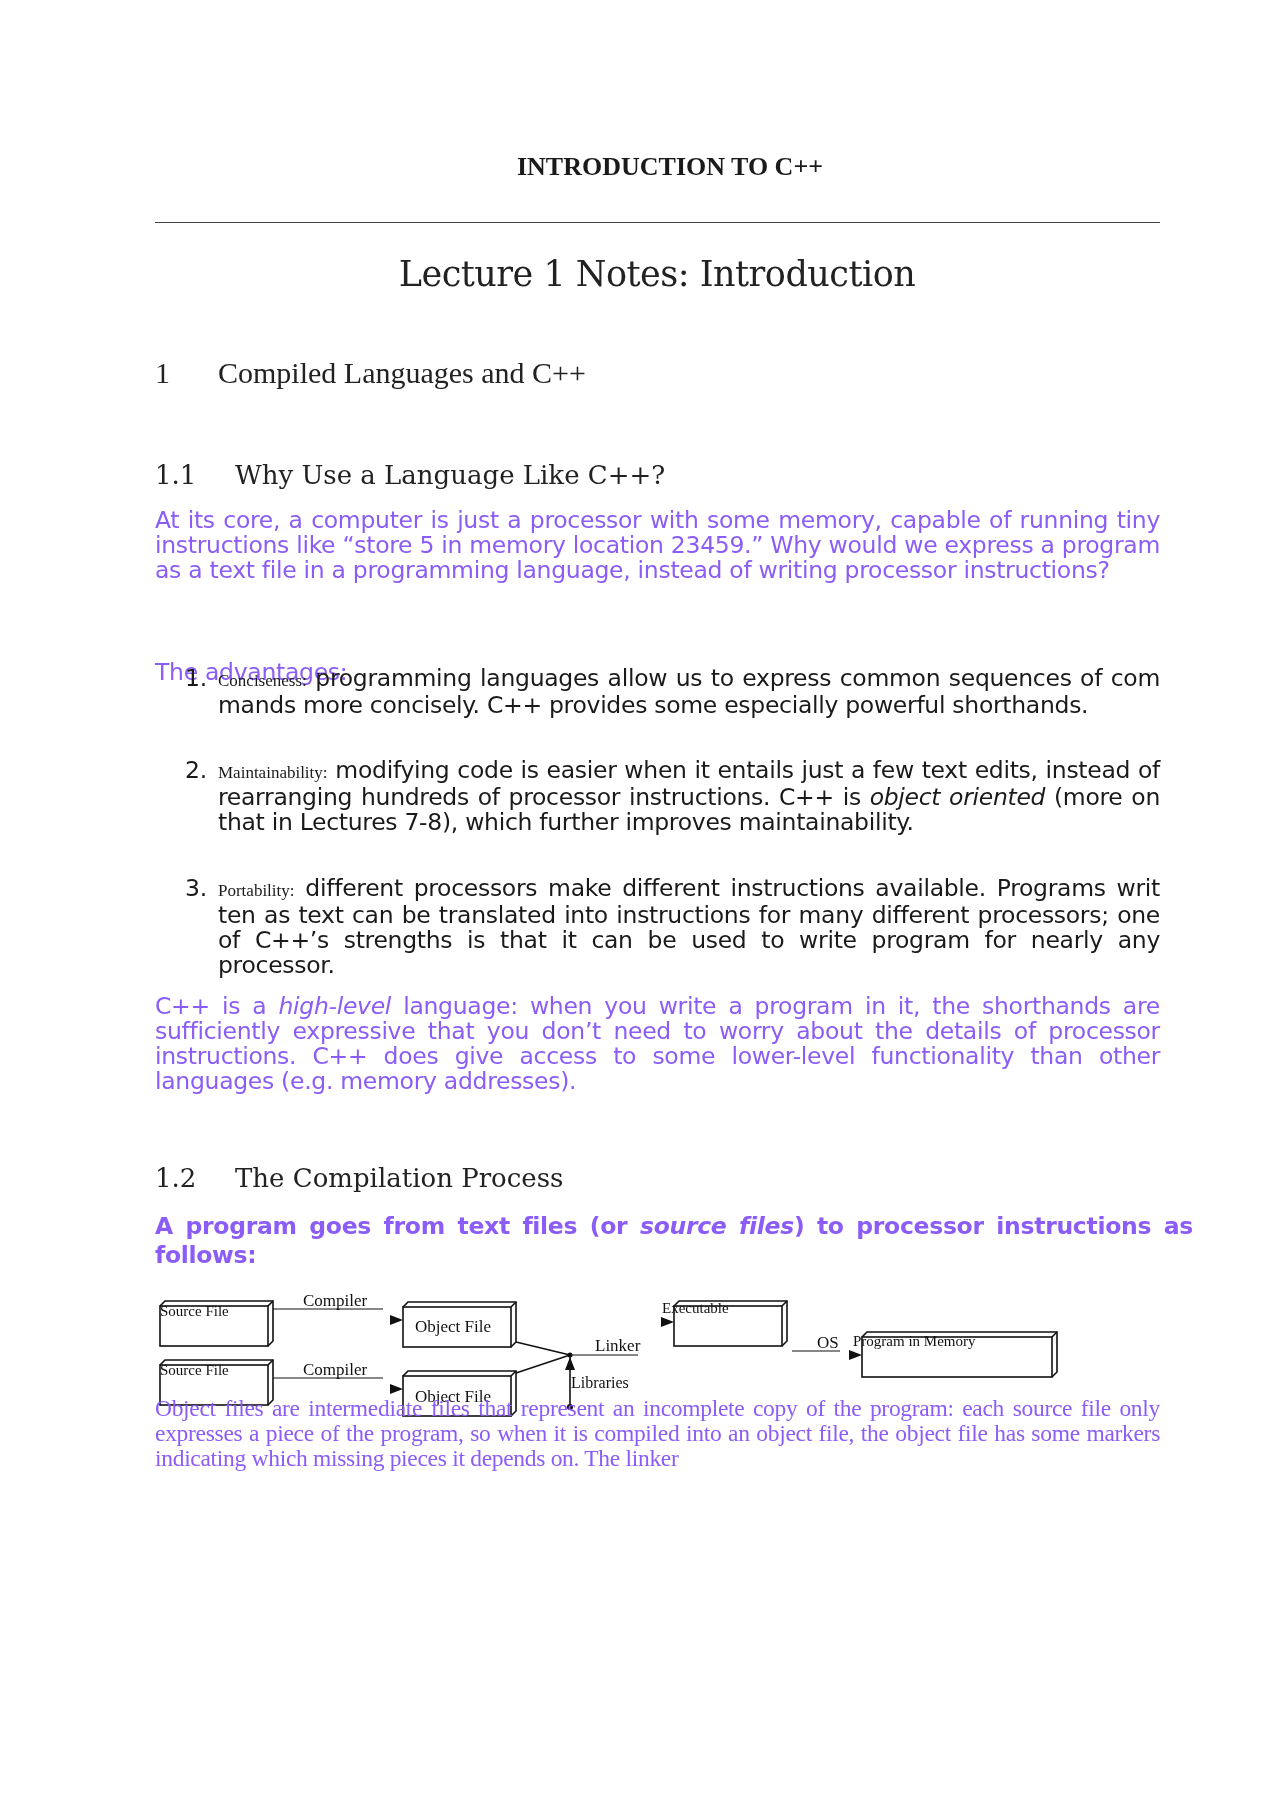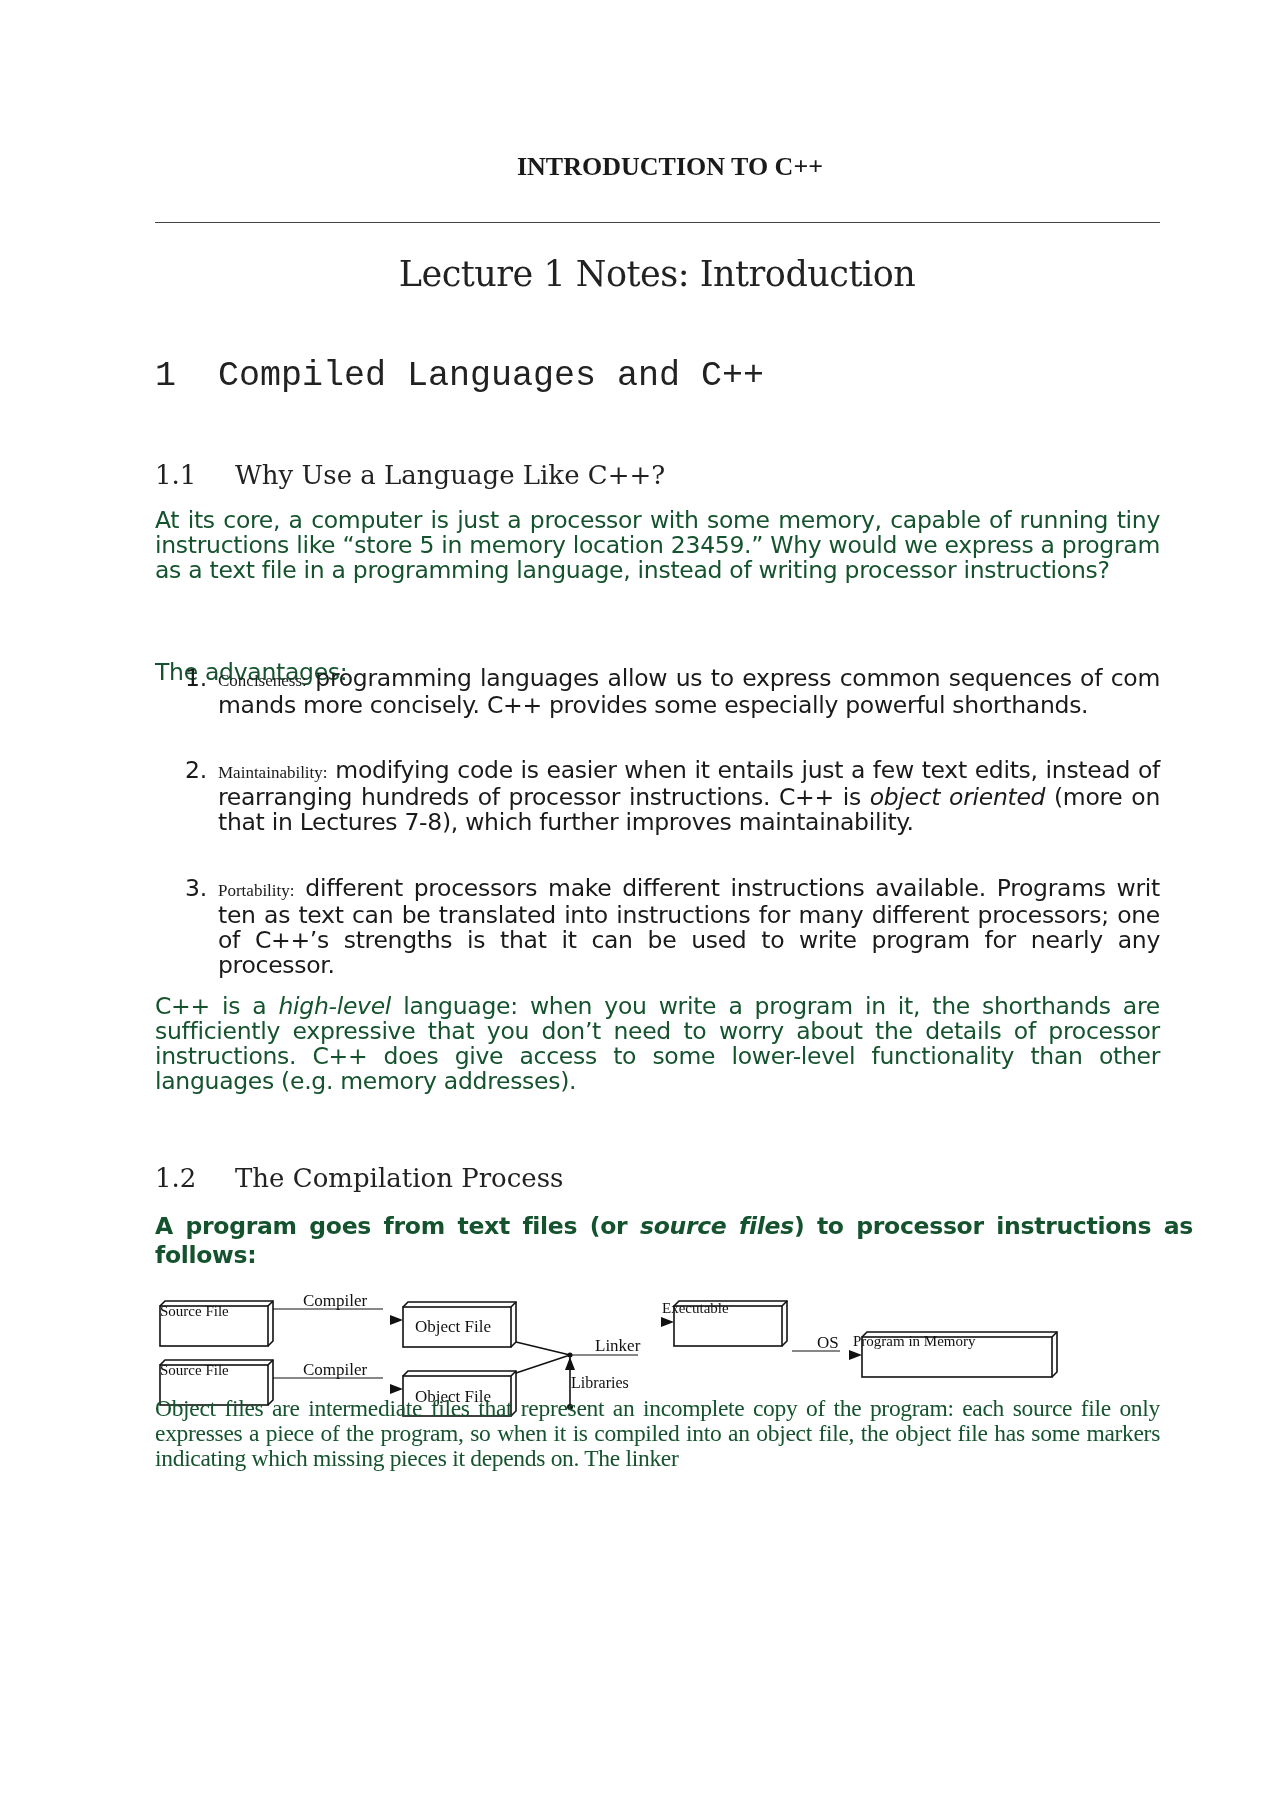"1 Compiled Languages and C++" .sec1 { font-family: Liberation Mono, monospace -> Liberation Serif, serif; font-size: 35px -> 30px }
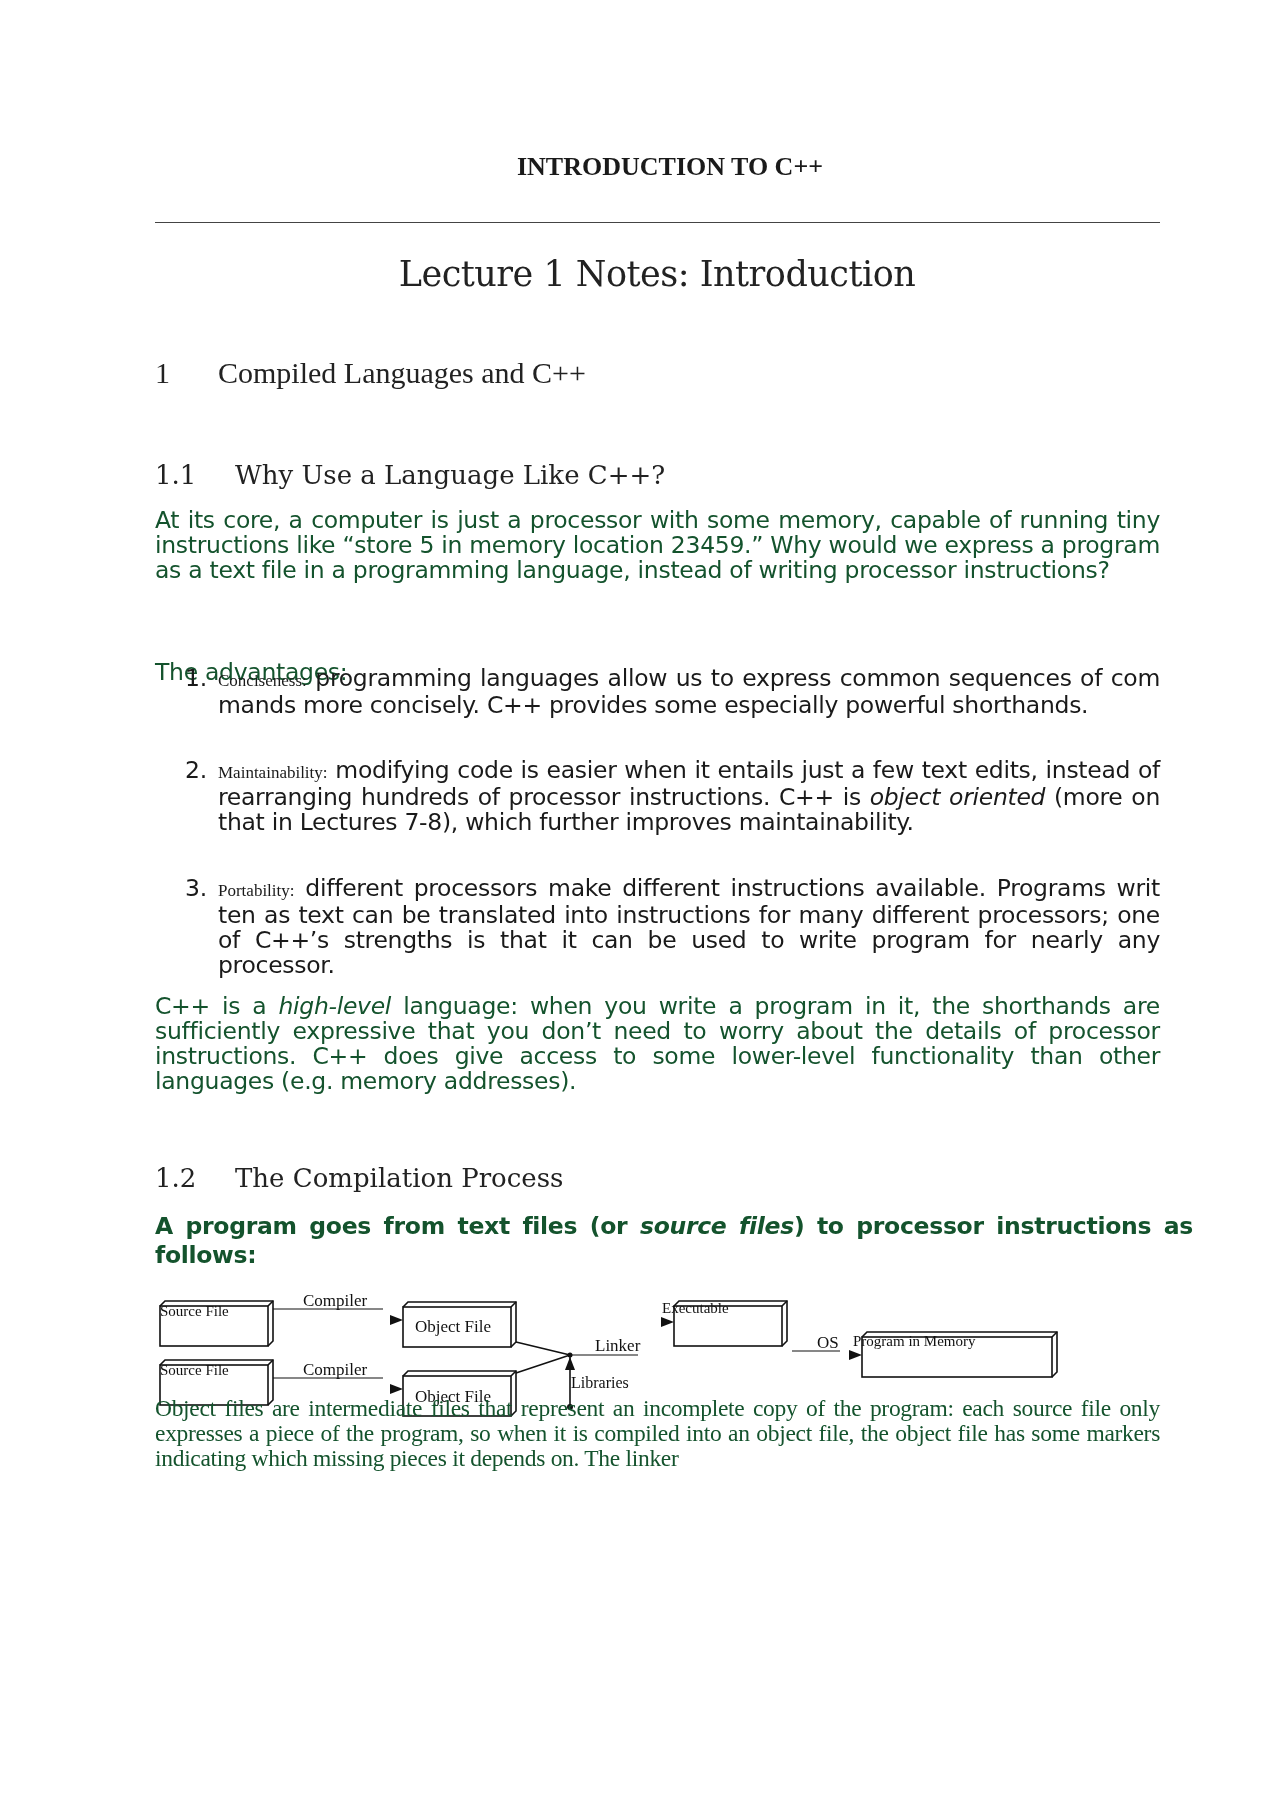"At its core, a computer" .para { color: #14532d -> #8b5cf6 }
